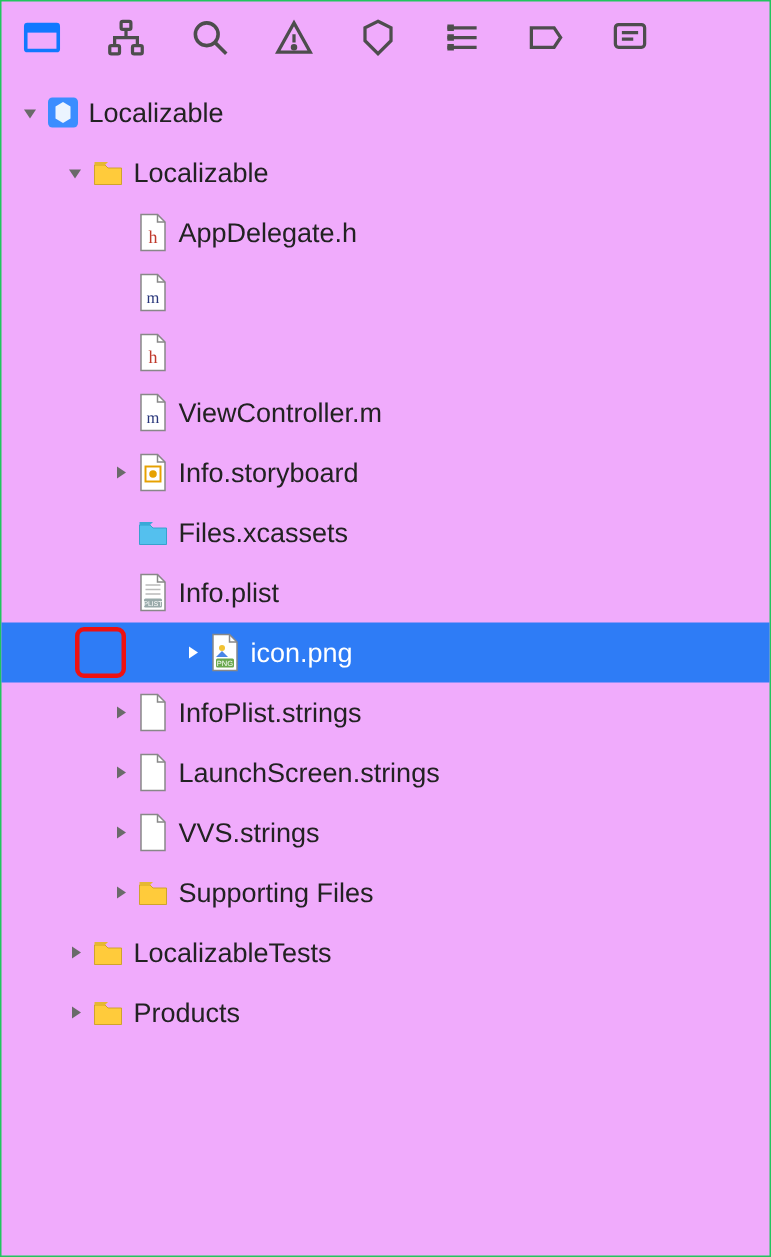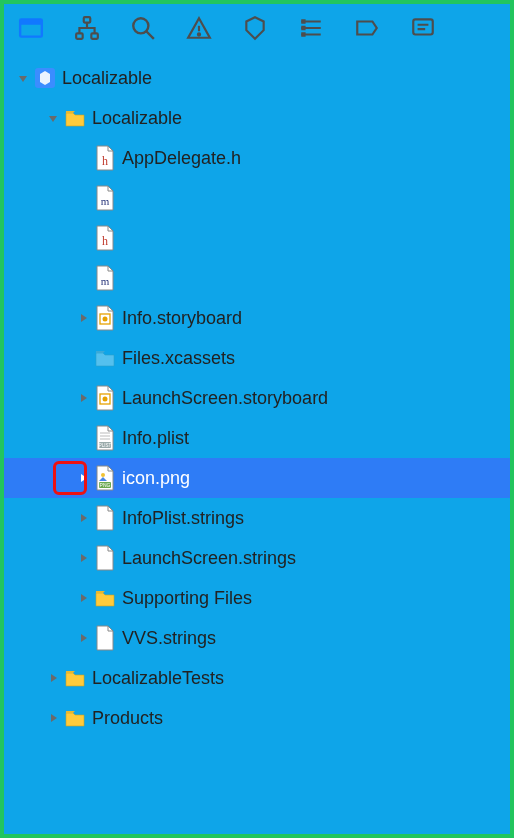"Localizable" .root { background: #0ea5e9 -> #f0abfc; border: 4px solid #22c55e -> 1px solid #22c55e }
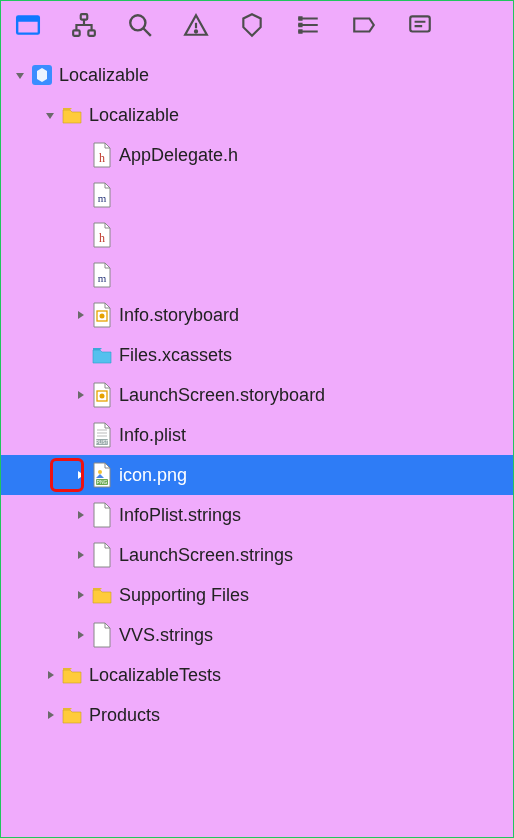"ViewController.m" span.label { html: none -> <span>ViewController.m</span> }
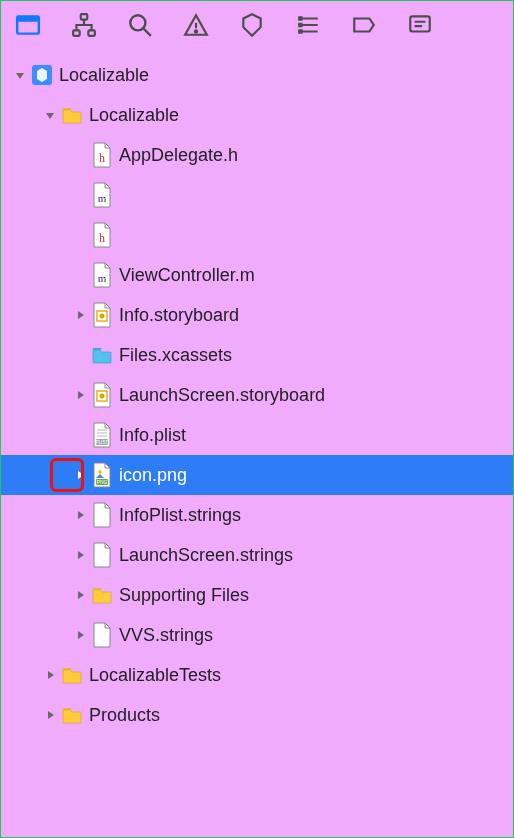"LaunchScreen.storyboard" div.row { html: <div> <span></span> <span> <svg> <path></path> </svg> </span> <span> <svg> <path></path> <path></path> <rect></rect> <circle></circle> </svg> </span> <span>LaunchScreen.storyboard</span> </div> -> none }
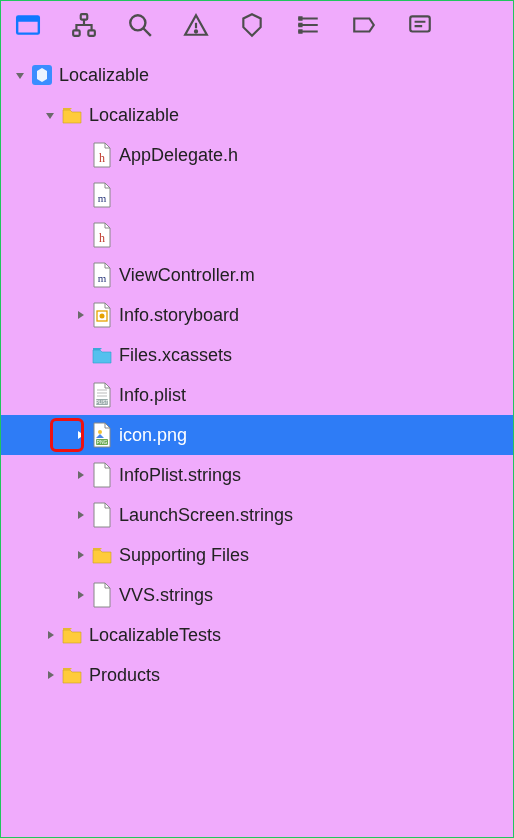"icon.png" .row.sel { padding-left: none -> 48px }
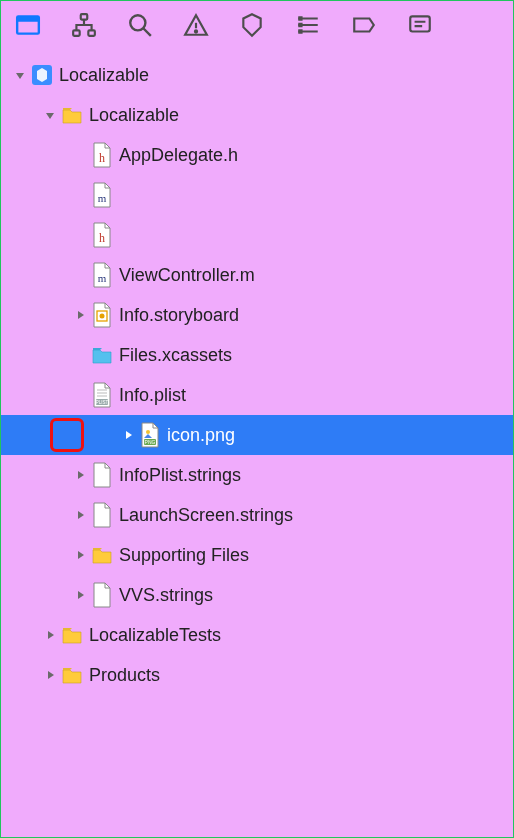"Supporting Files" div.row { order: before "VVS.strings" -> after "VVS.strings" }
